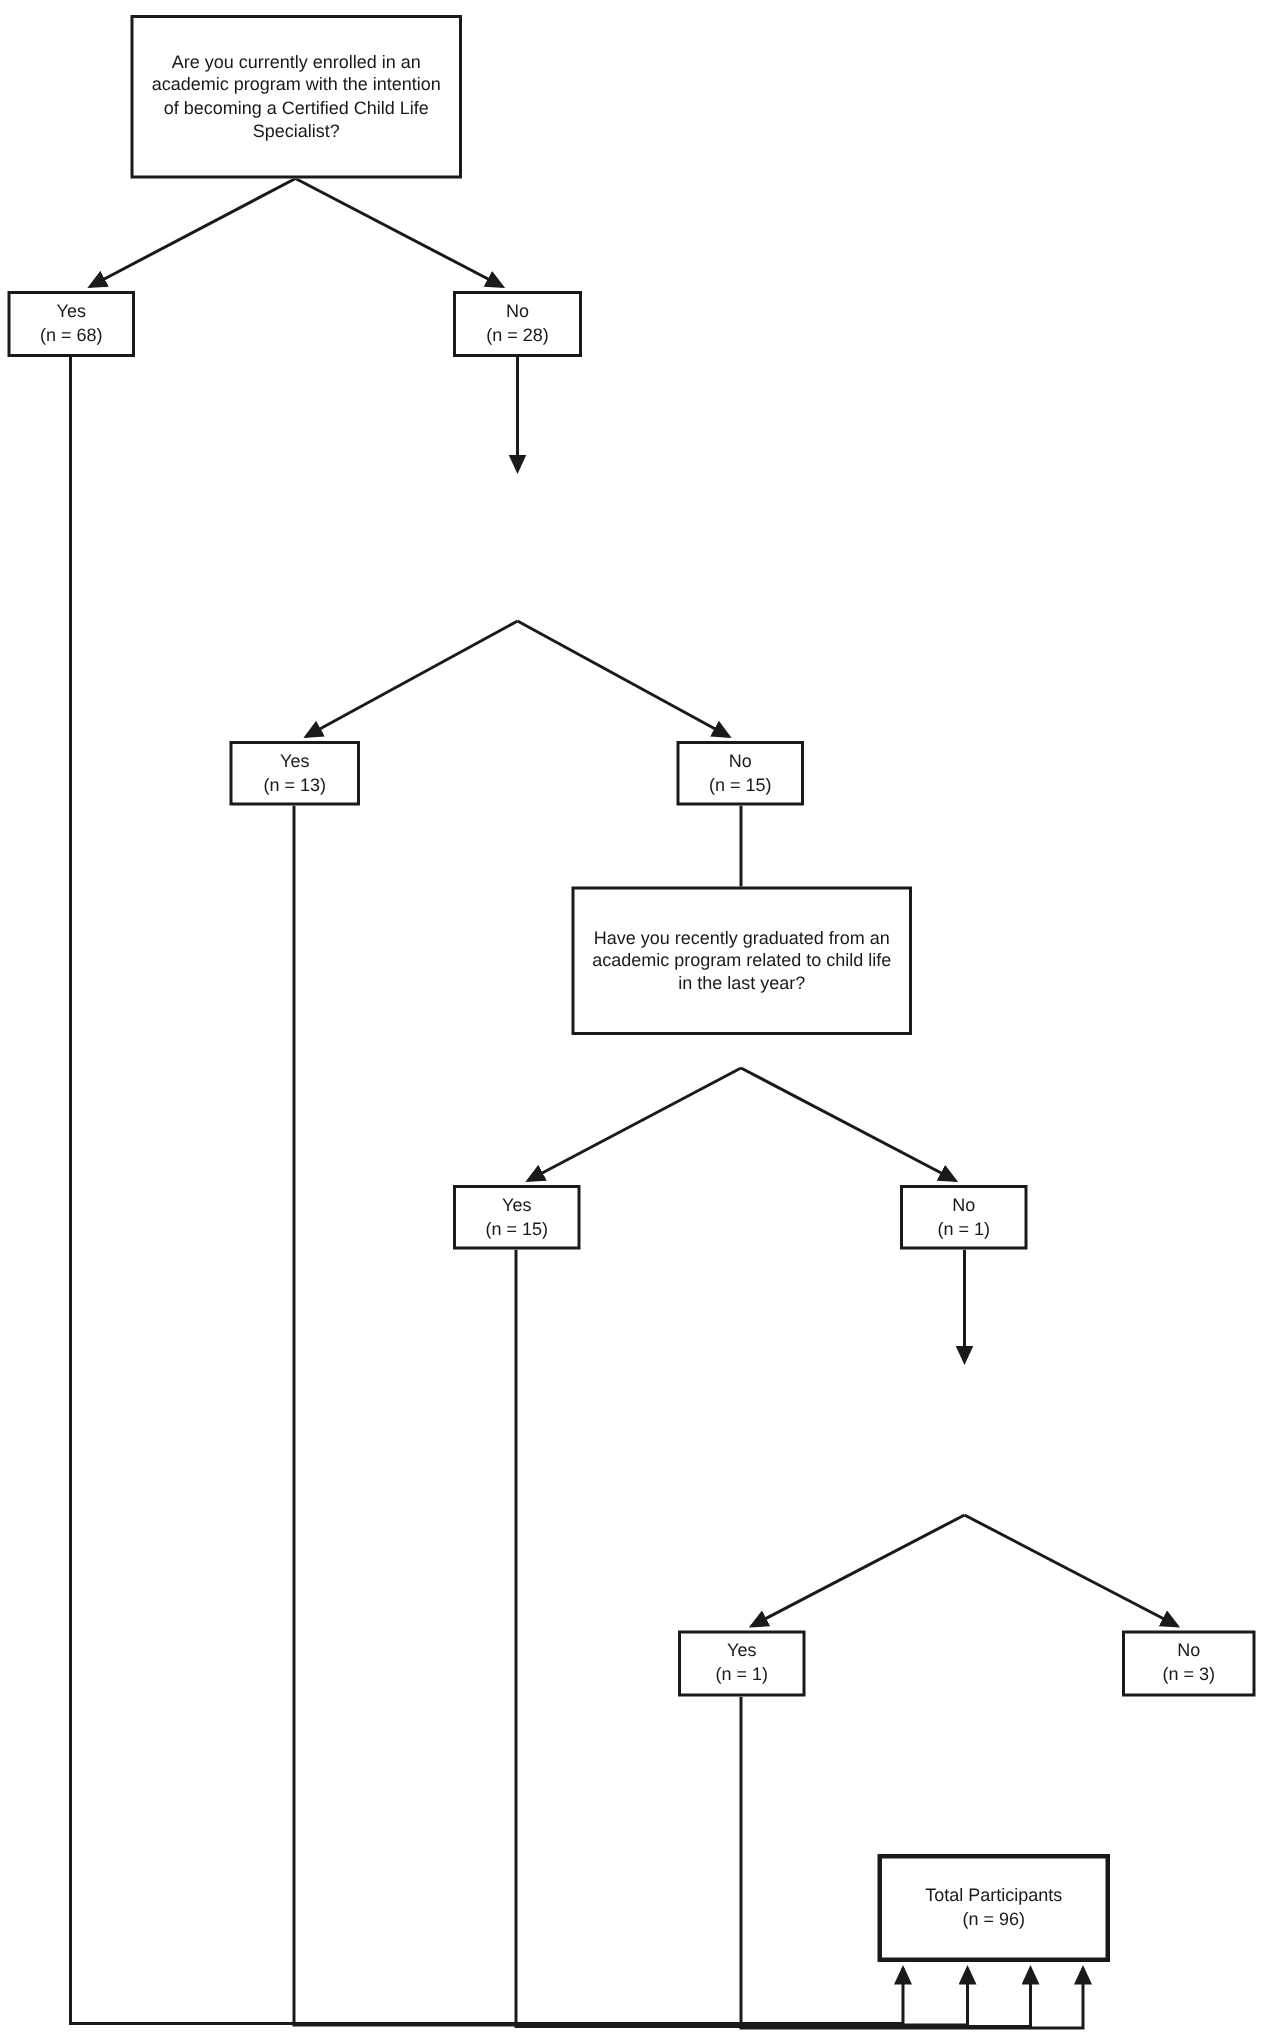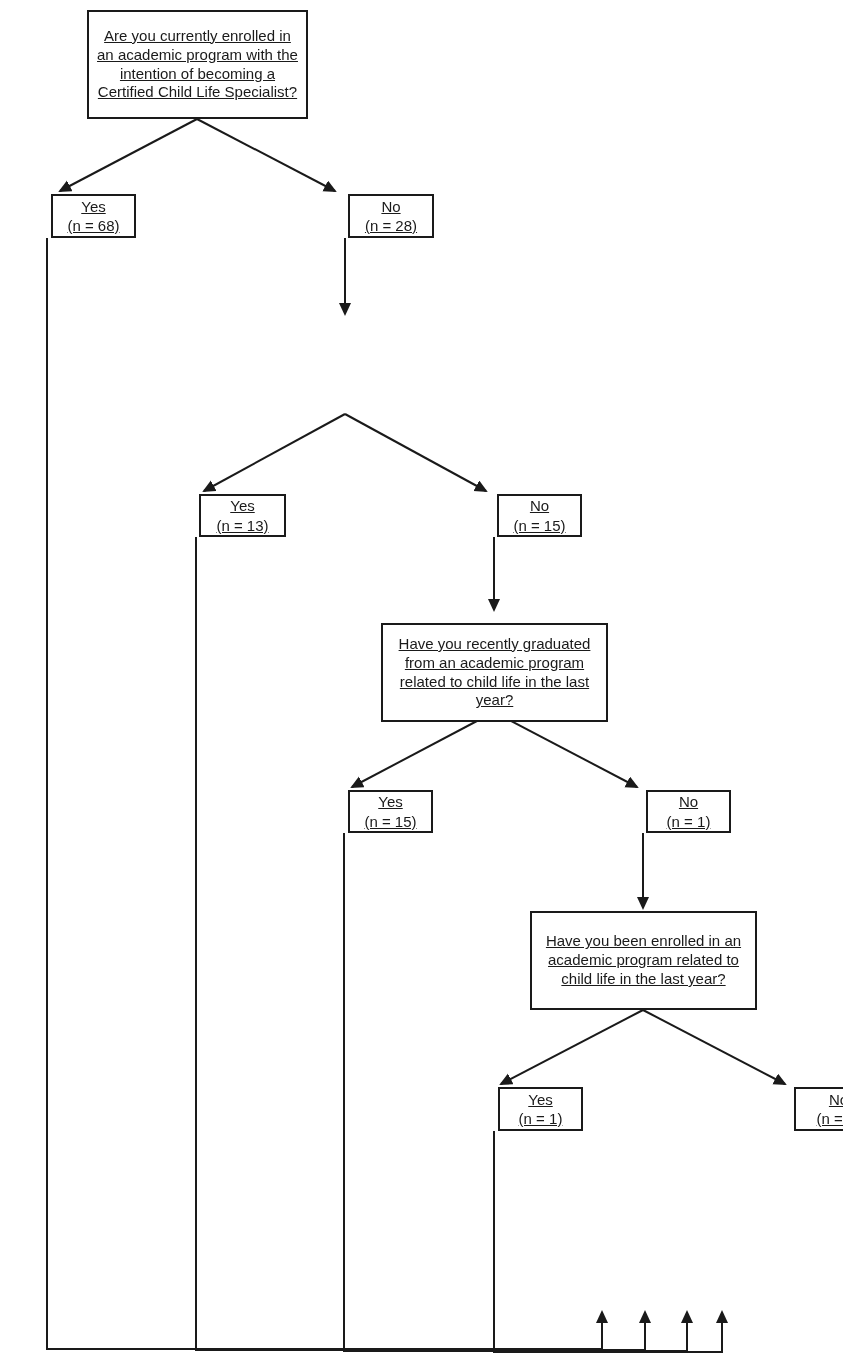"Are you currently enrolled in" .node { font-size: 15px -> 12px; text-decoration: underline -> none }
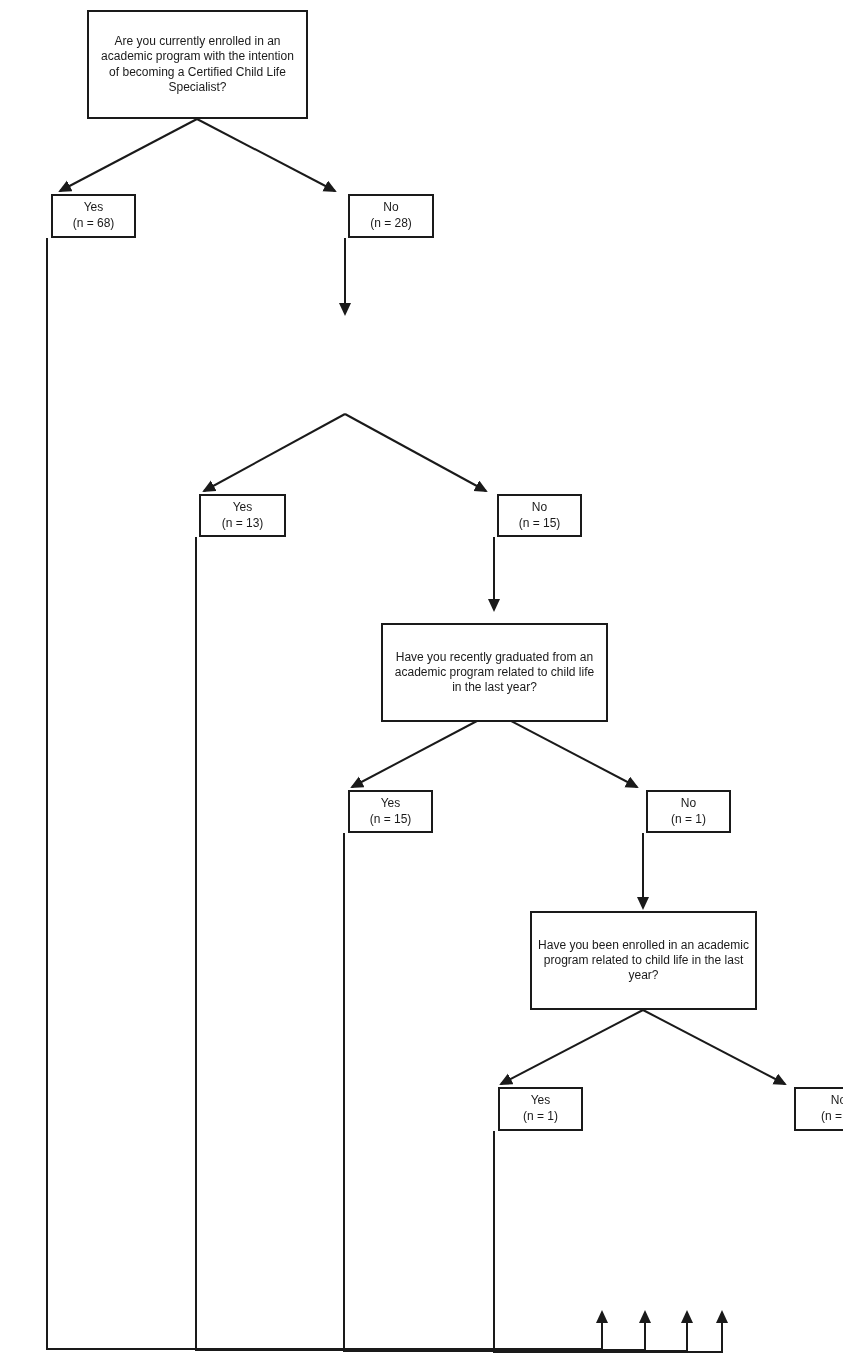"Yes" .answer { margin-left: 46px -> none }
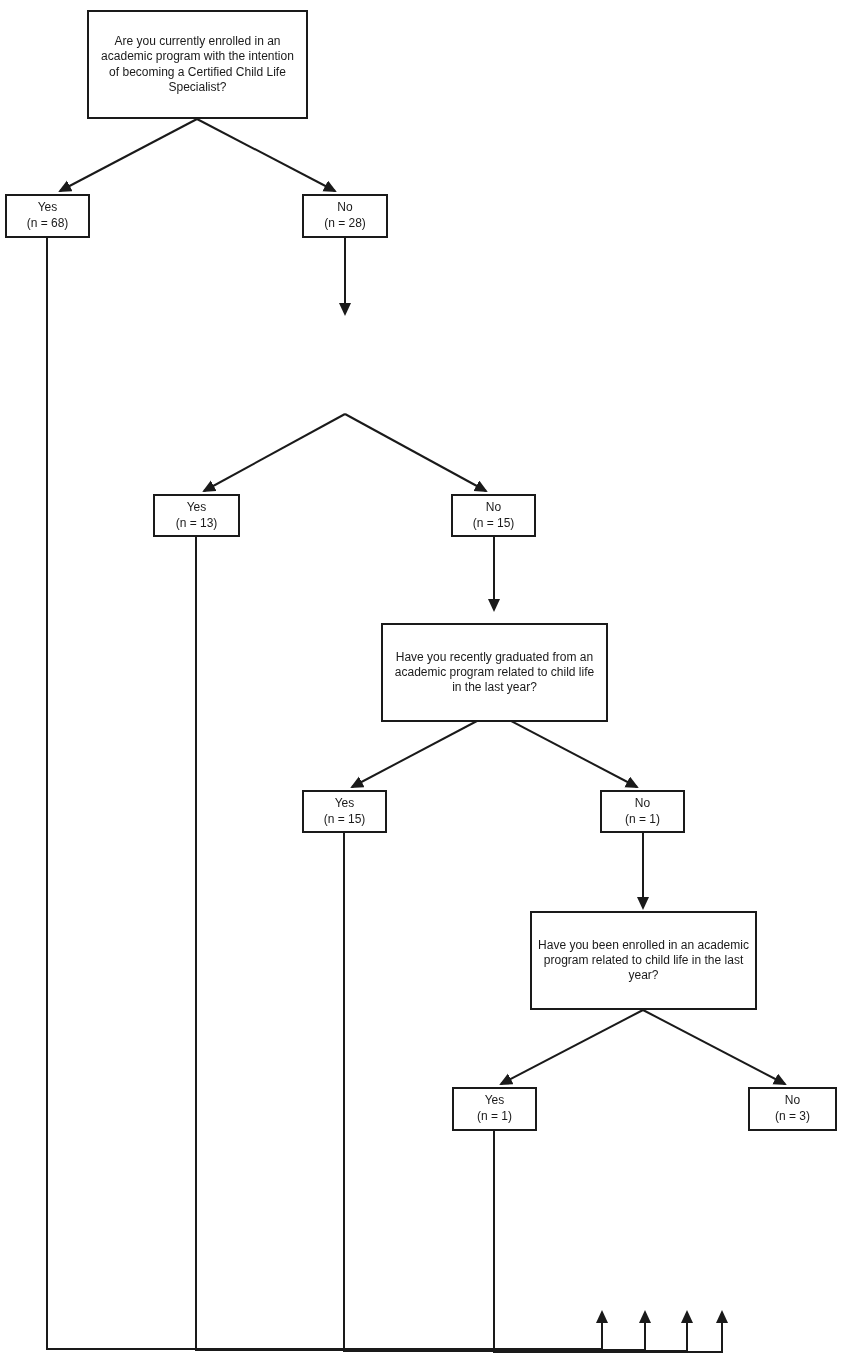"Have you recently graduated from" #q3 { top: 623px -> 591px }
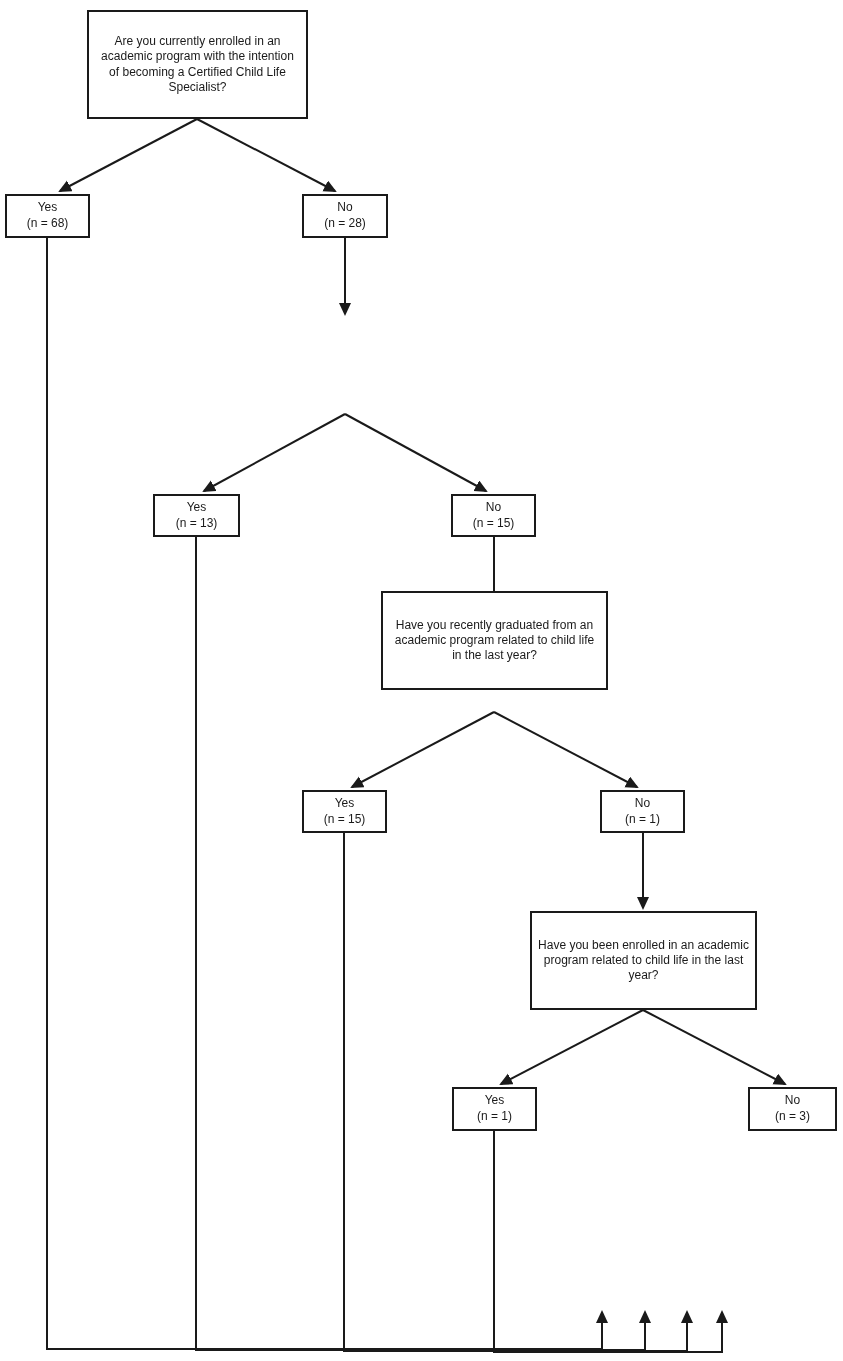"Have you been enrolled in" div.node { html: <div> <span>Have you been enrolled in an academic program related to child life in the last year?</span> </div> -> none }
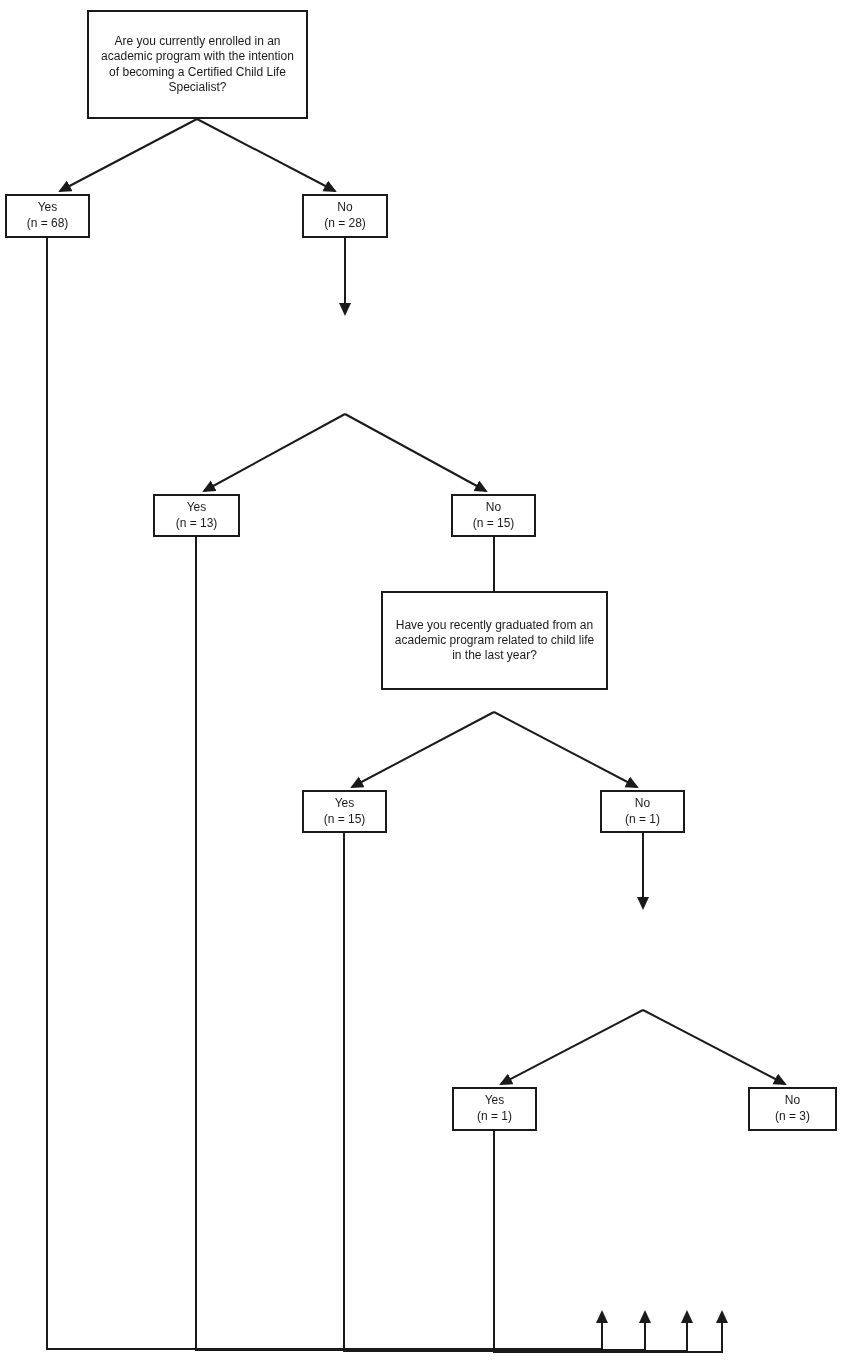"Total Participants" div.node { html: none -> <div> <span>Total Participants</span> <span>(n = 96)</span> </div> }
